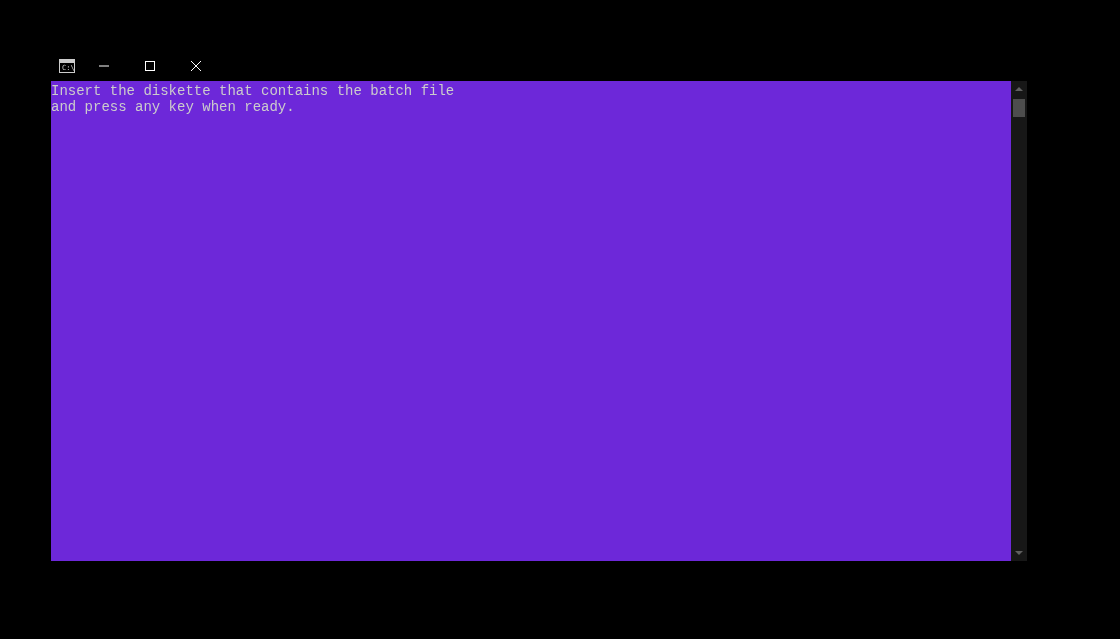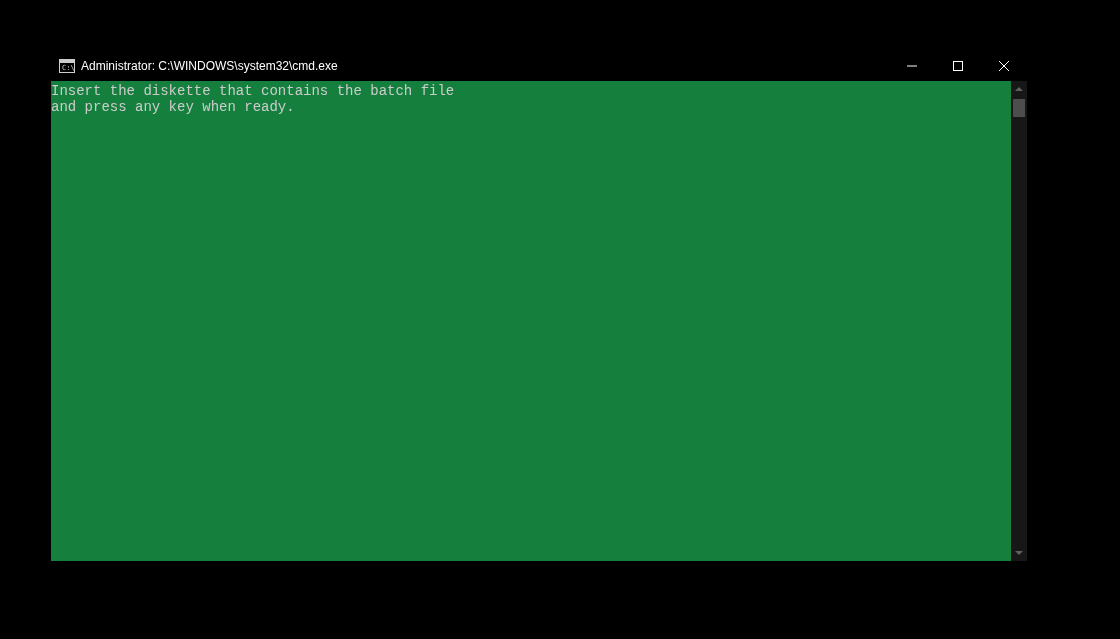"Administrator:" span.titlebar-text { html: <span>Administrator: C:\WINDOWS\system32\cmd.exe</span> -> none }
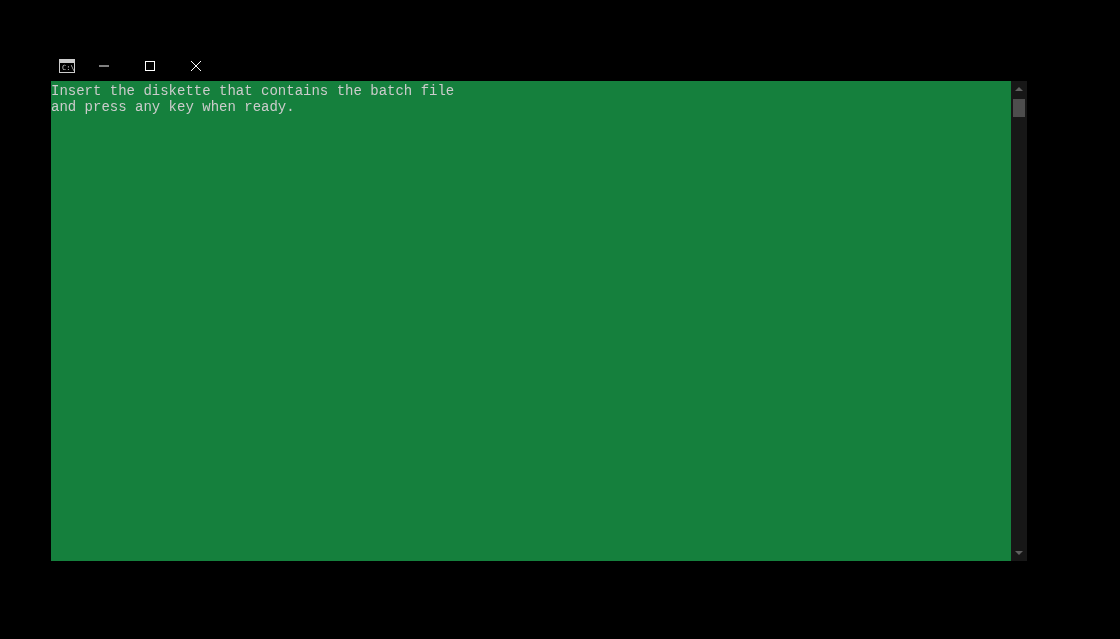"Insert the diskette that contains" .client-area { background: #15803d -> #6d28d9 }
